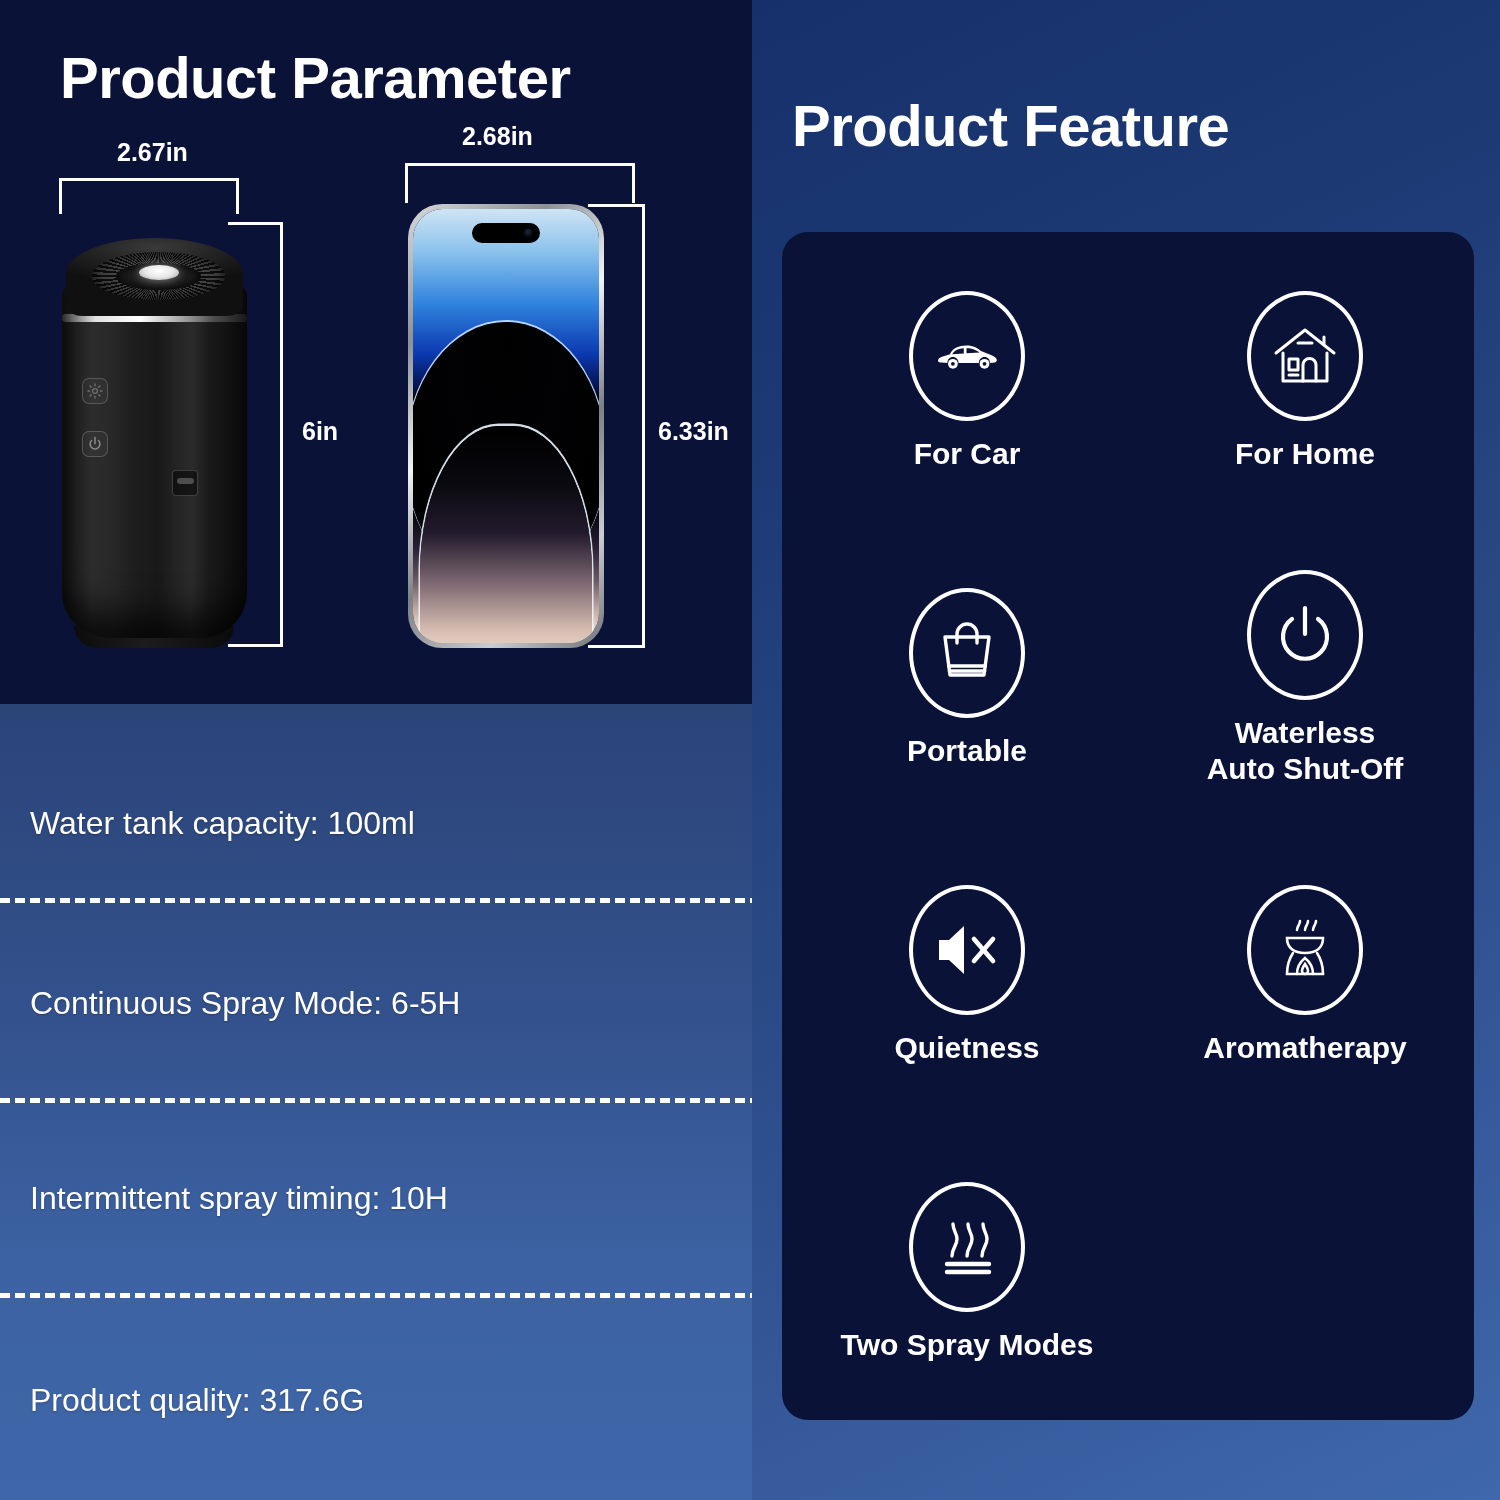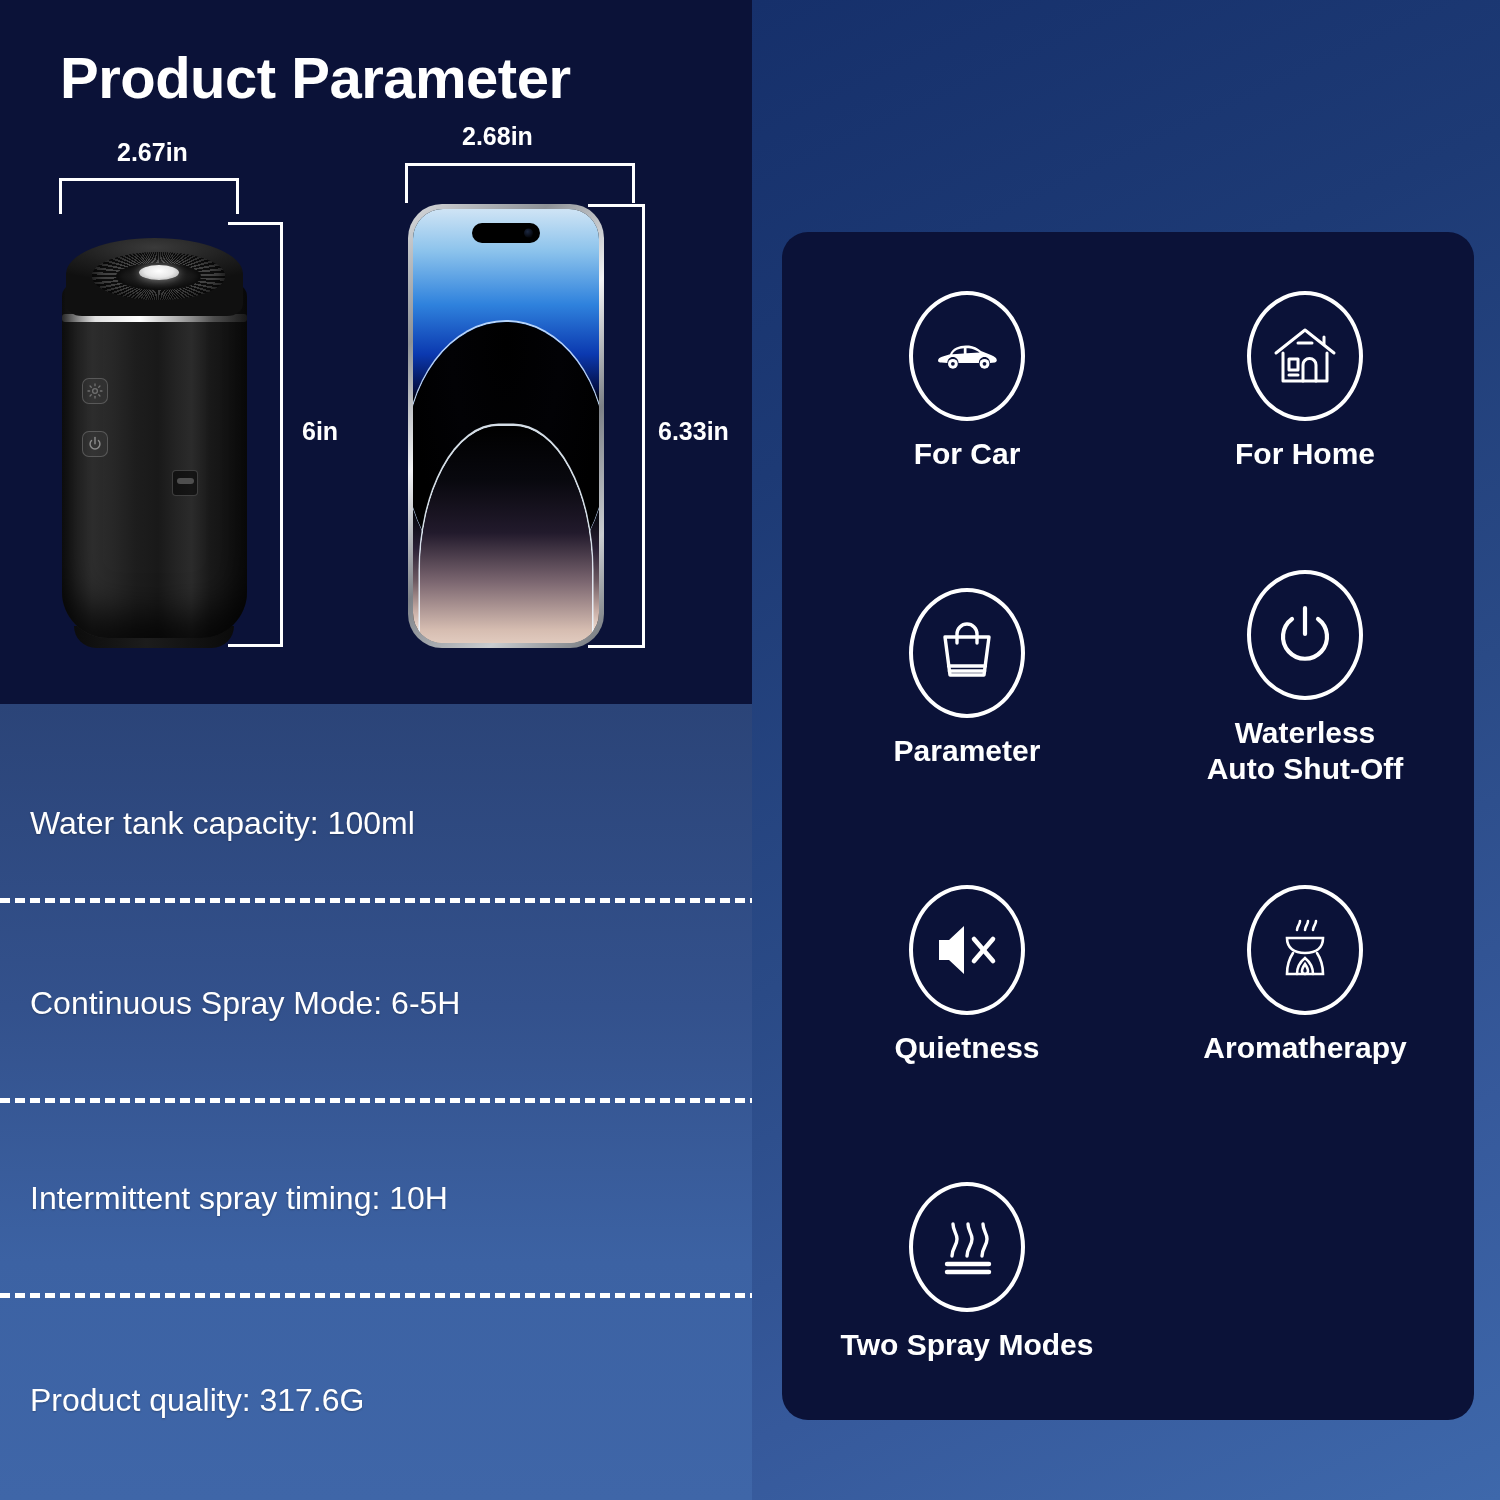"Product Feature" div.feature-title { html: none -> <div>Product Feature</div> }
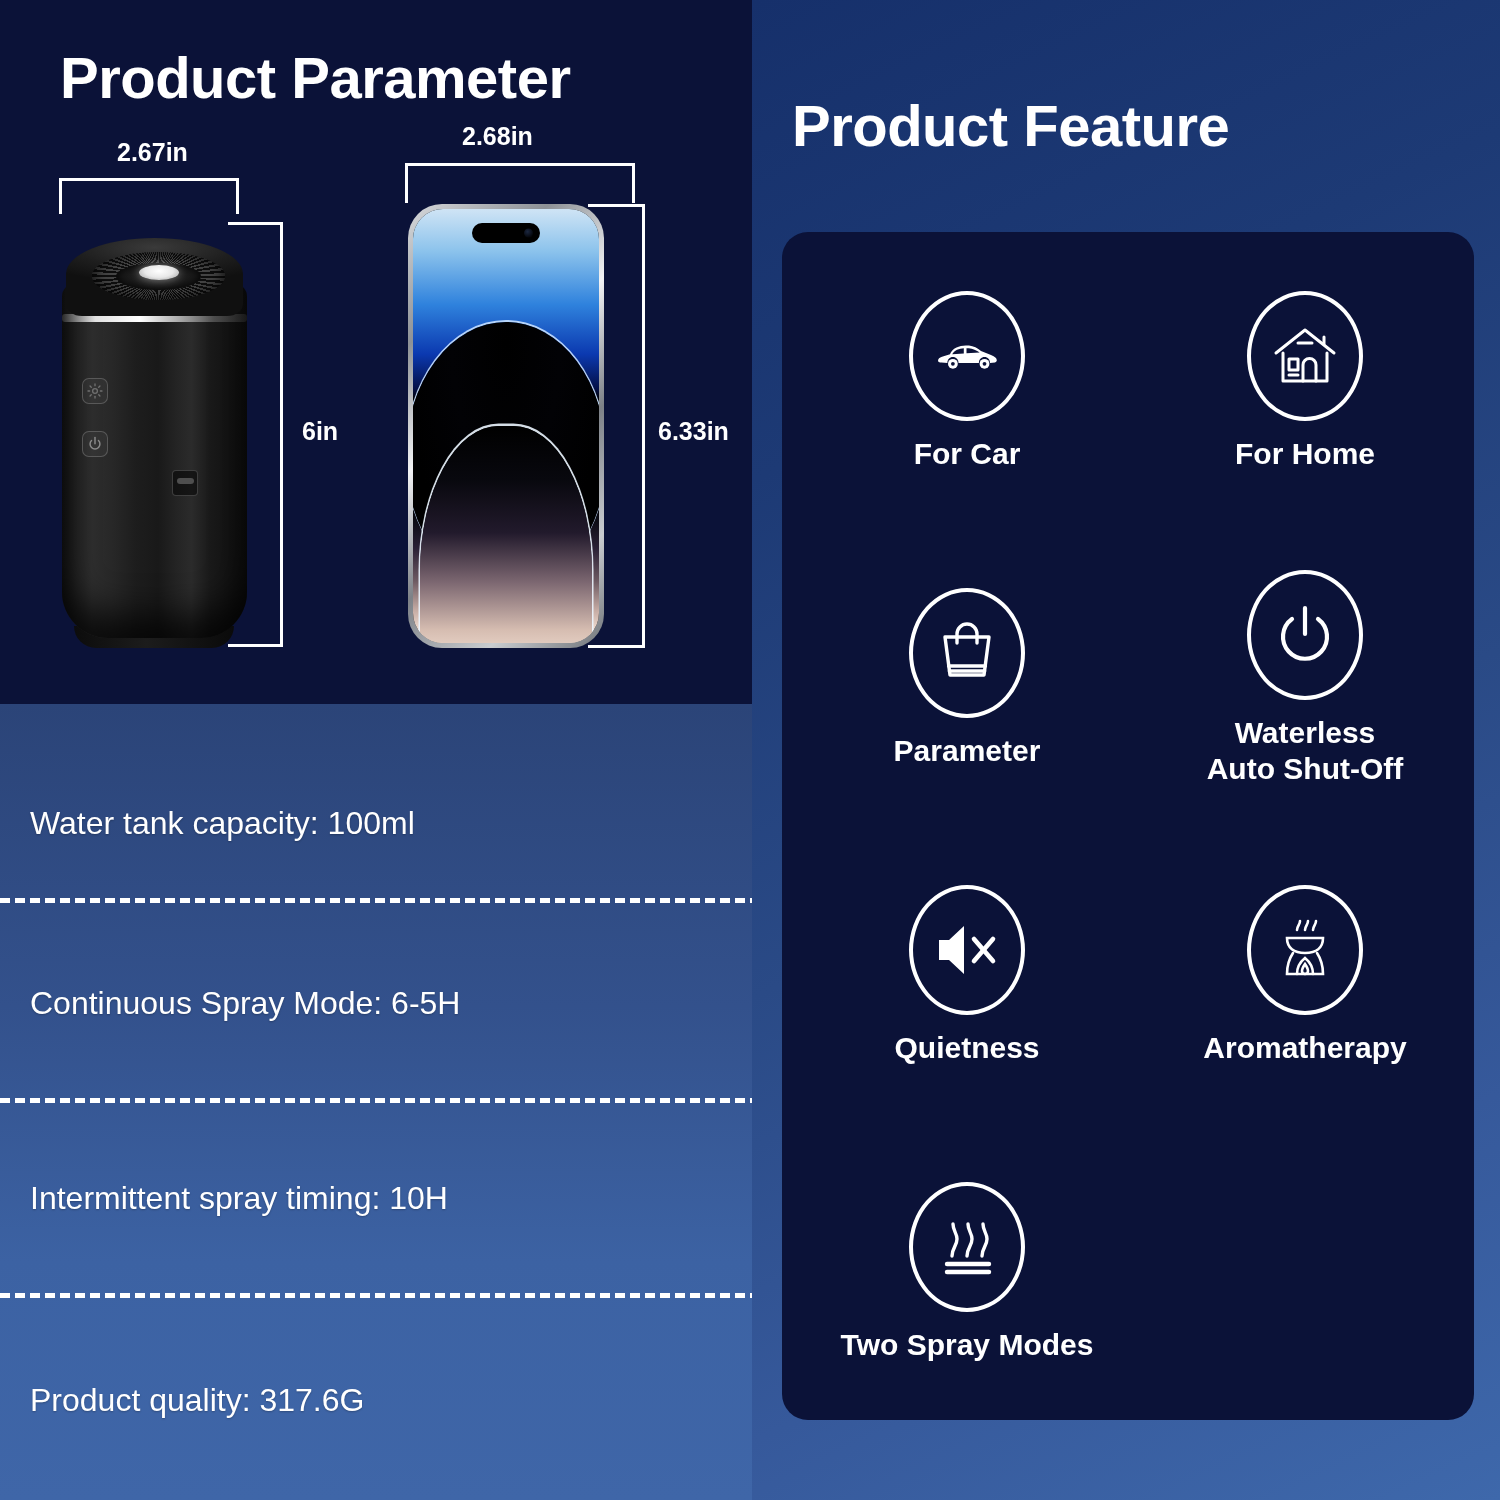"Parameter" div.f-label { text: Parameter -> Portable }
